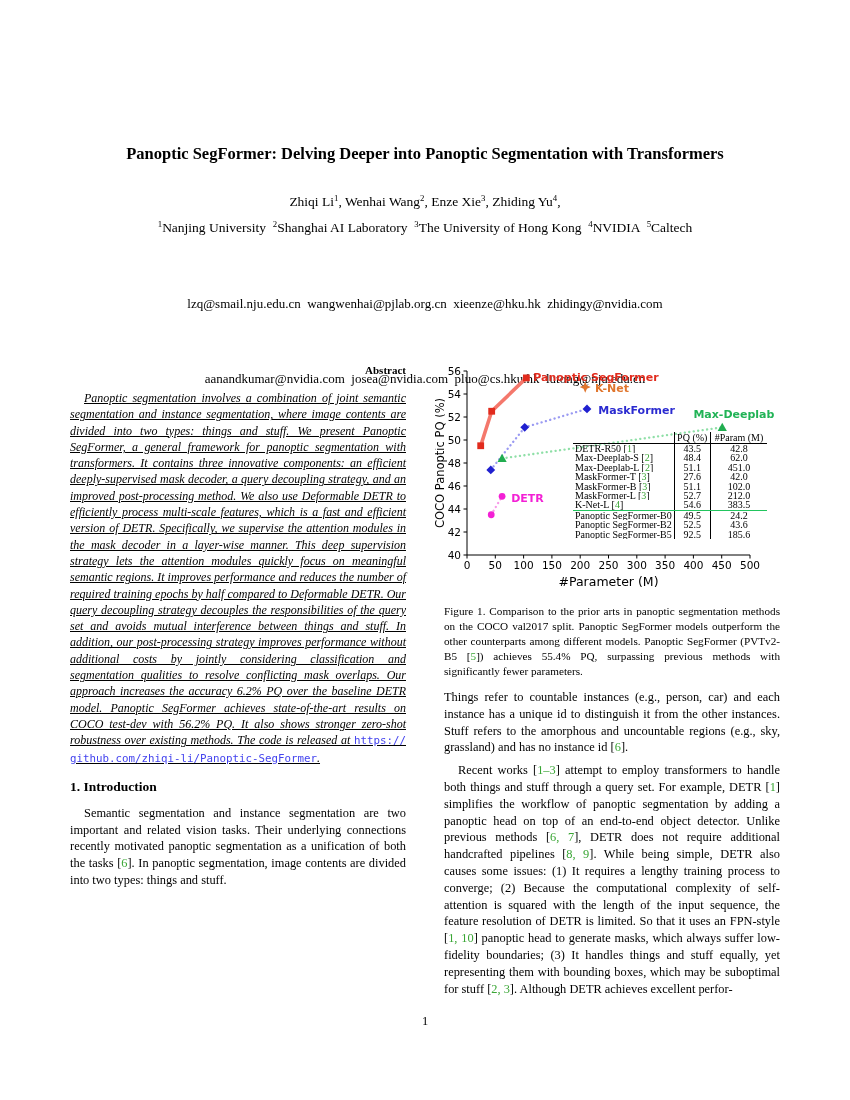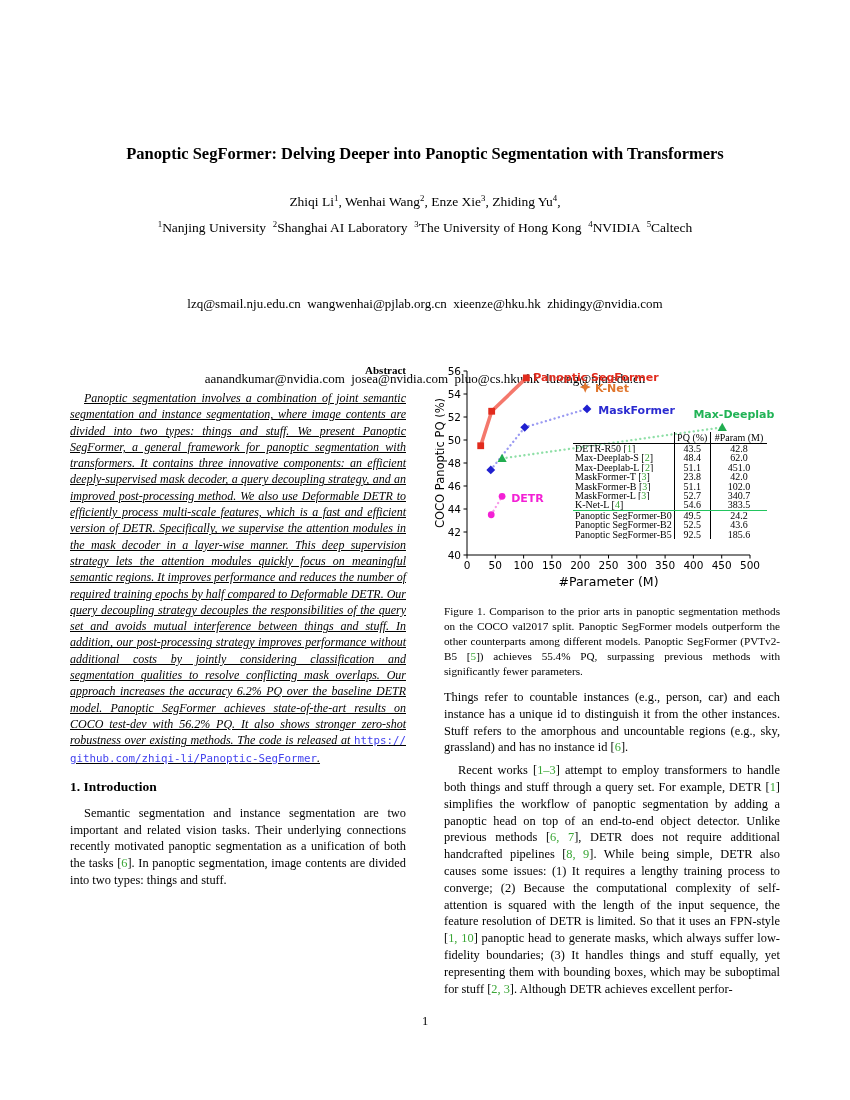"23.8" td { text: 23.8 -> 27.6 }
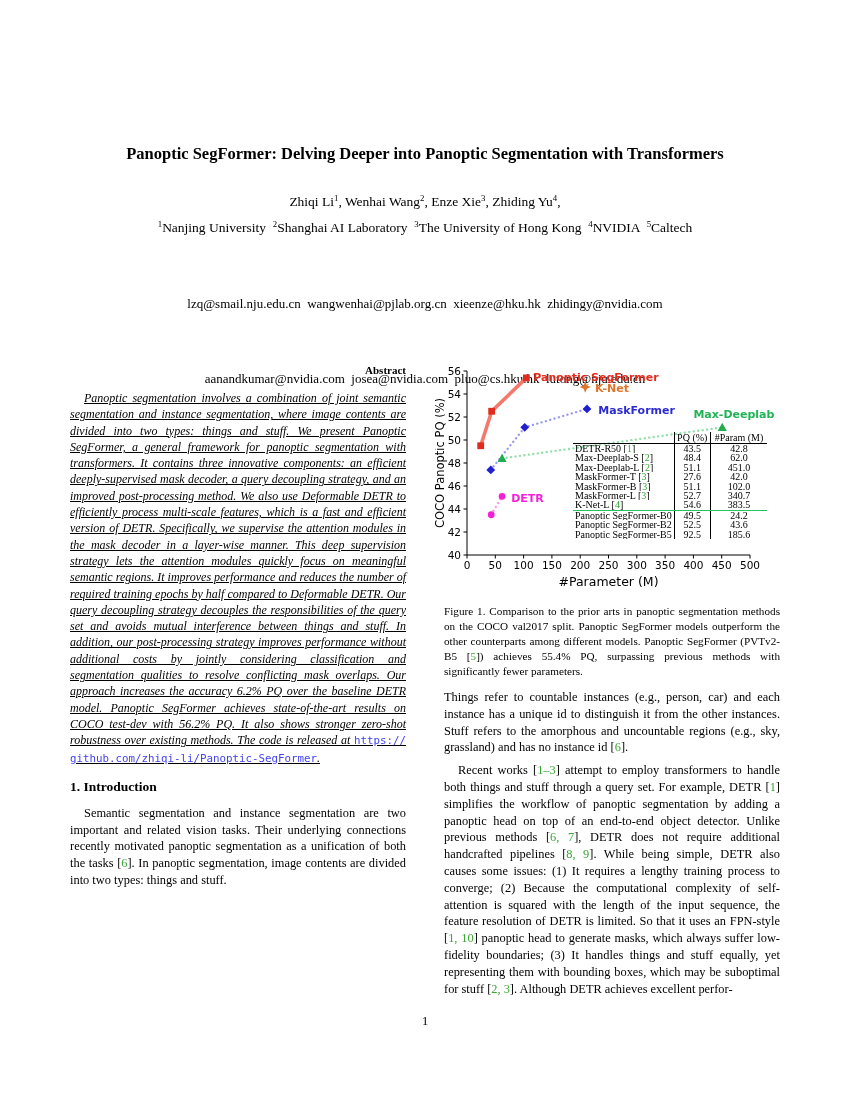"340.7" td { text: 340.7 -> 212.0 }
